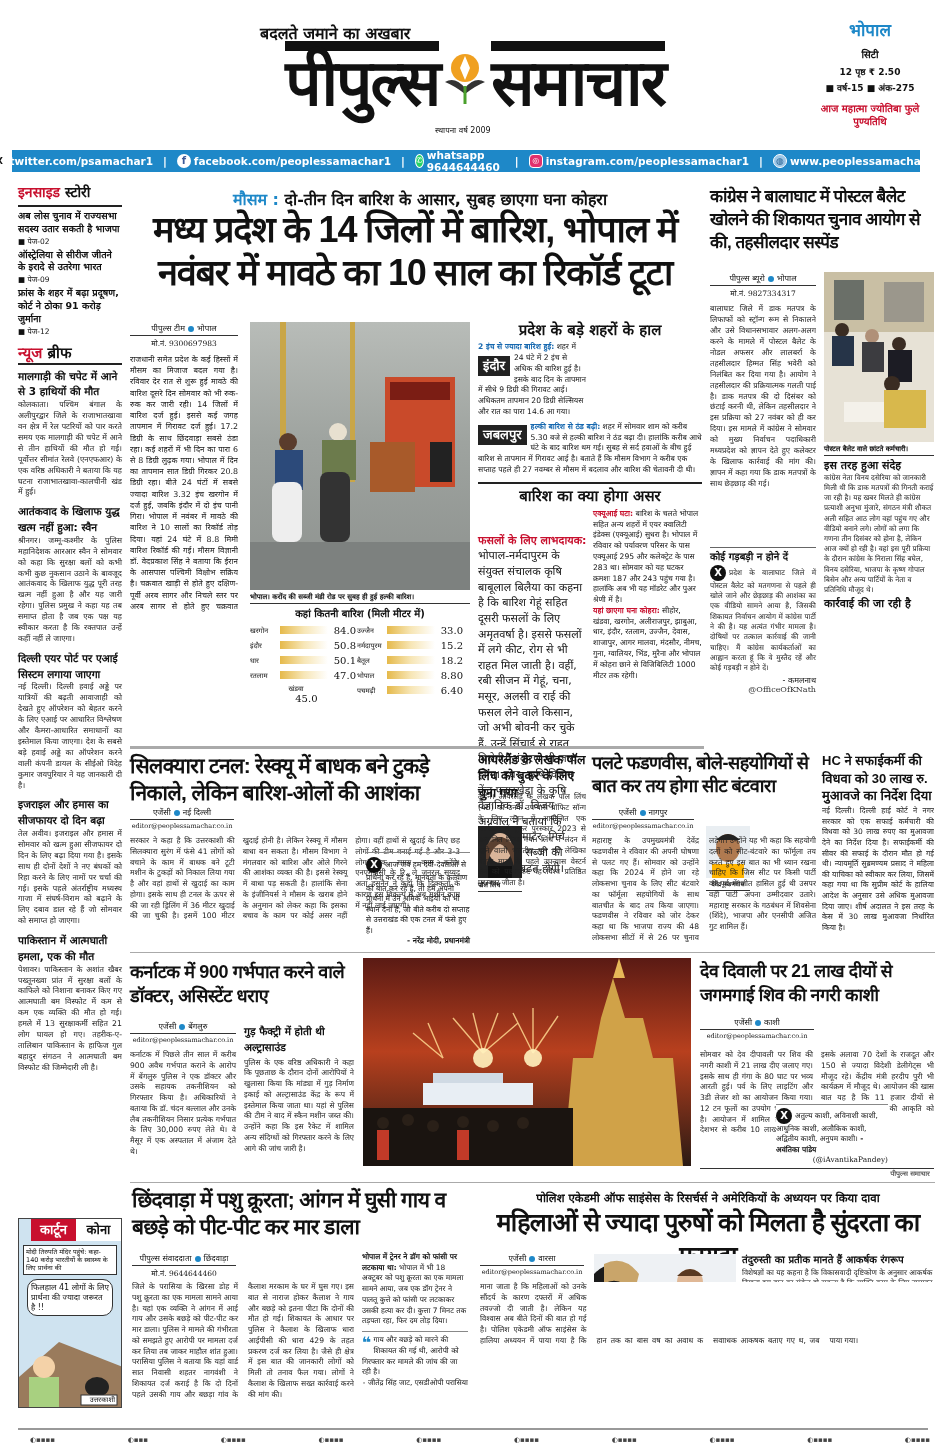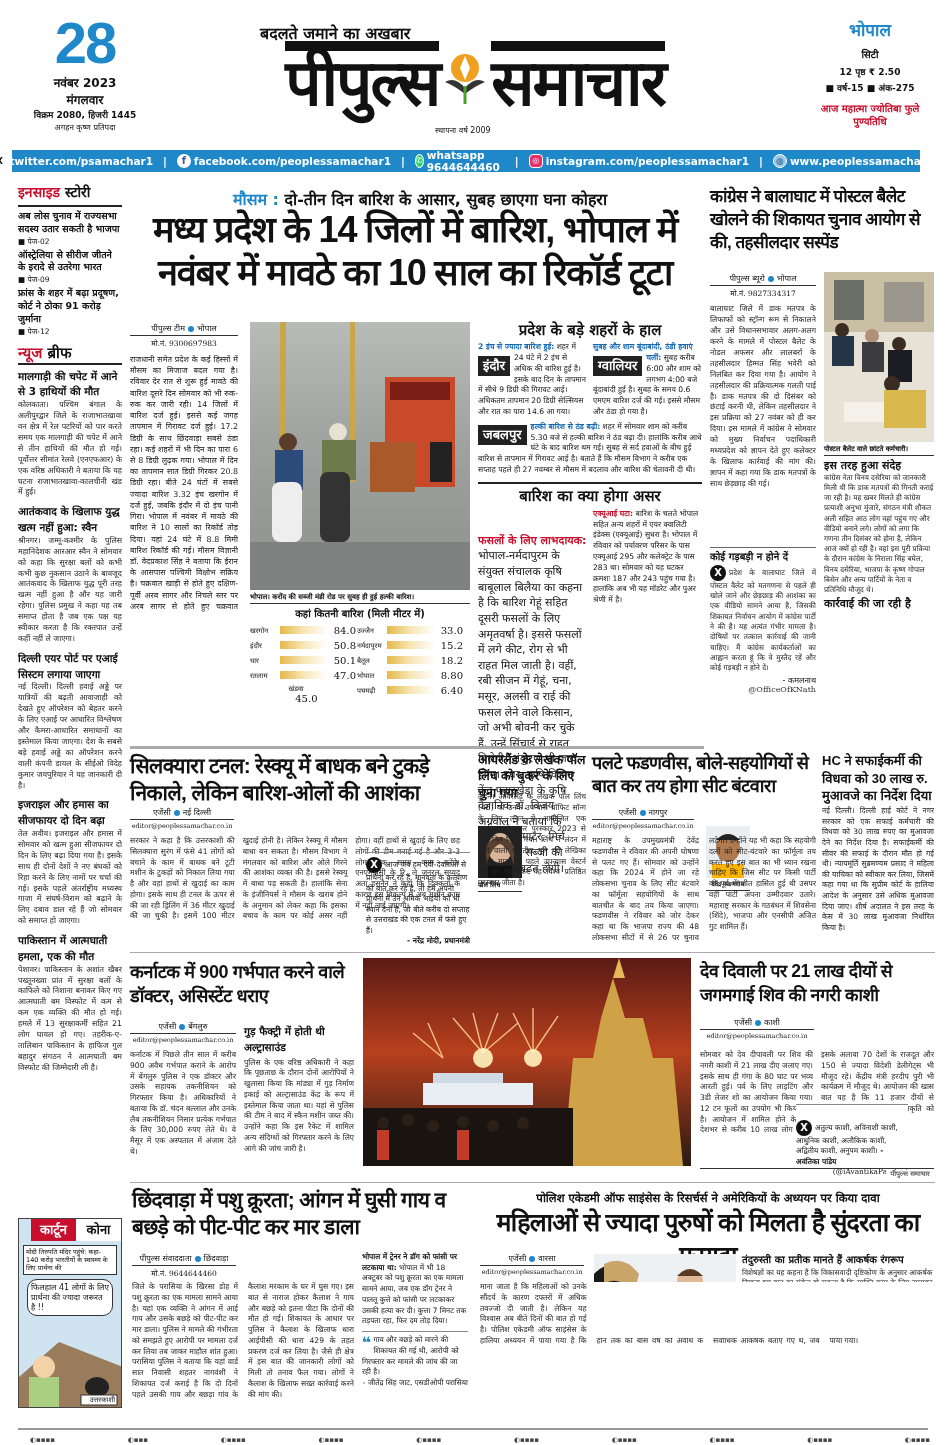"28" div.abs { html: <div> <div>28</div> <div>नवंबर 2023</div> <div>मंगलवार</div> <div>विक्रम 2080, हिजरी 1445</div> <div>अगहन कृष्ण प्रतिपदा</div> </div> -> none }
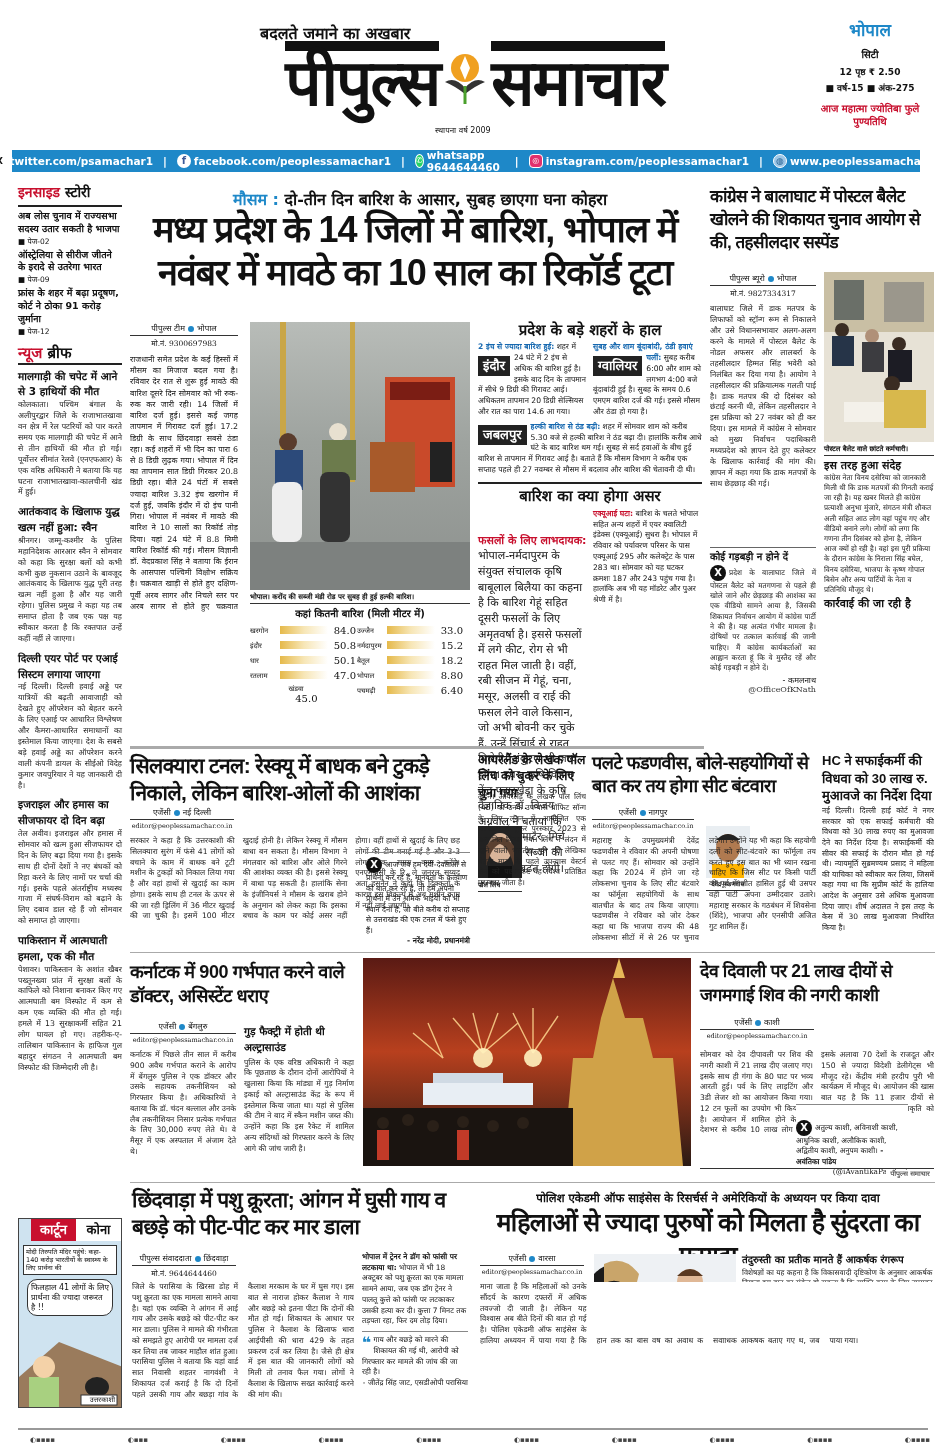"सुबह और शाम बूंदाबांदी, ठंडी" div { html: <div> <span>सुबह और शाम बूंदाबांदी, ठंडी हवाएं चलीं:</span> <span>ग्वालियर</span> <span>सुबह करीब 6:00 और शाम को लगभग 4:00 बजे बूंदाबांदी हुई है। सुबह के समय 0.6 एमएम बारिश दर्ज की गई। इससे मौसम और ठंडा हो गया है।</span> </div> -> none }
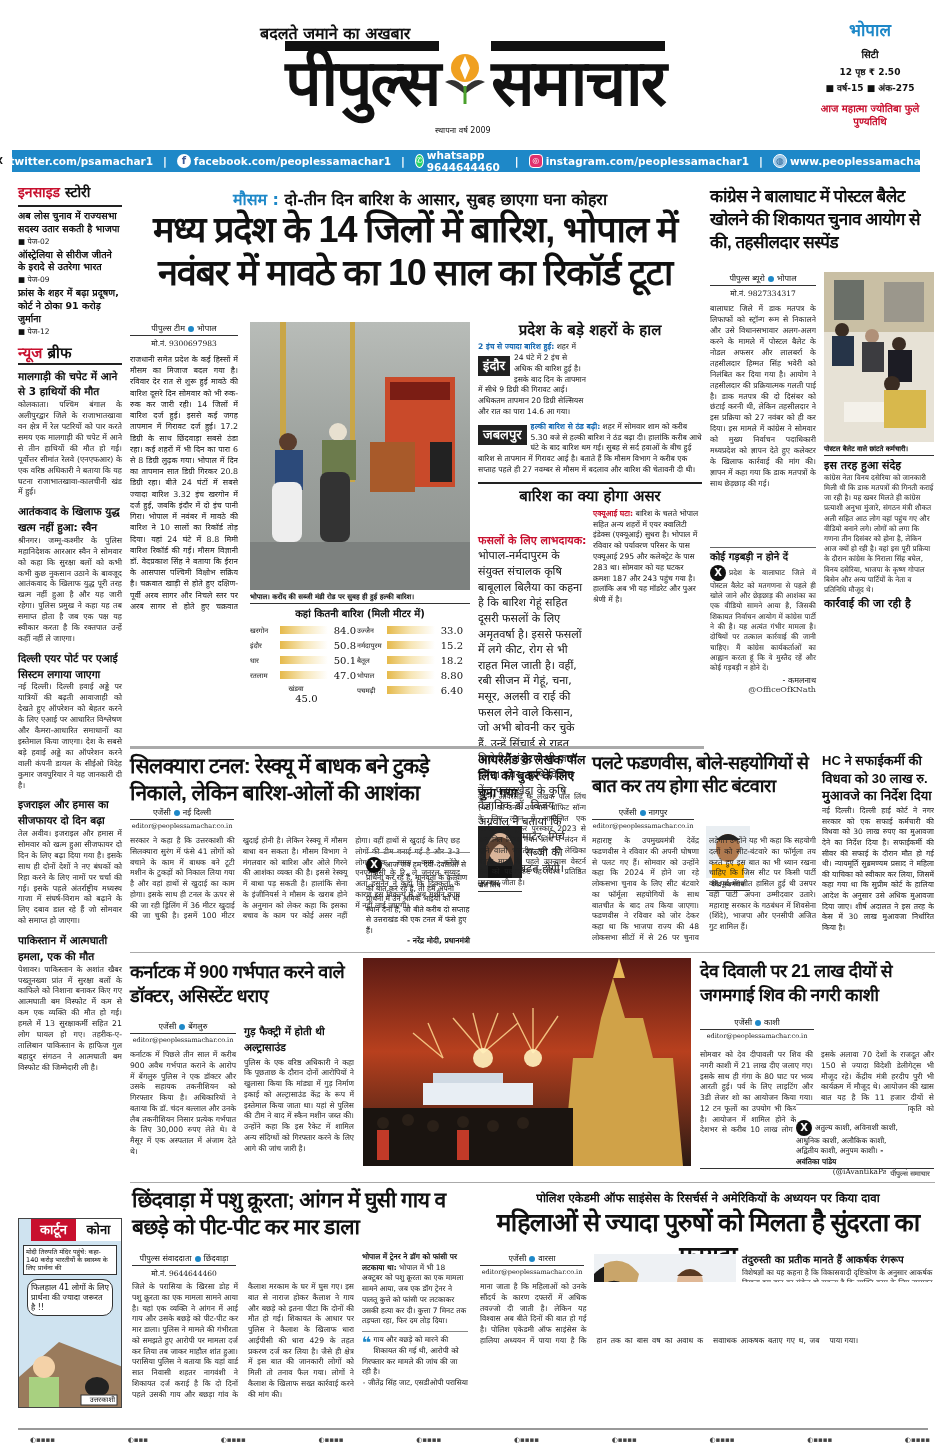"यहां छाएगा घना कोहरा: सीहोर," div { html: none -> <div> <span>यहां छाएगा घना कोहरा:</span> <span>सीहोर, खंडवा, खरगोन, अलीराजपुर, झाबुआ, धार, इंदौर, रतलाम, उज्जैन, देवास, शाजापुर, आगर मालवा, मंदसौर, नीमच, गुना, ग्वालियर, भिंड, मुरैना और भोपाल में कोहरा छाने से विजिबिलिटी 1000 मीटर तक रहेगी।</span> </div> }
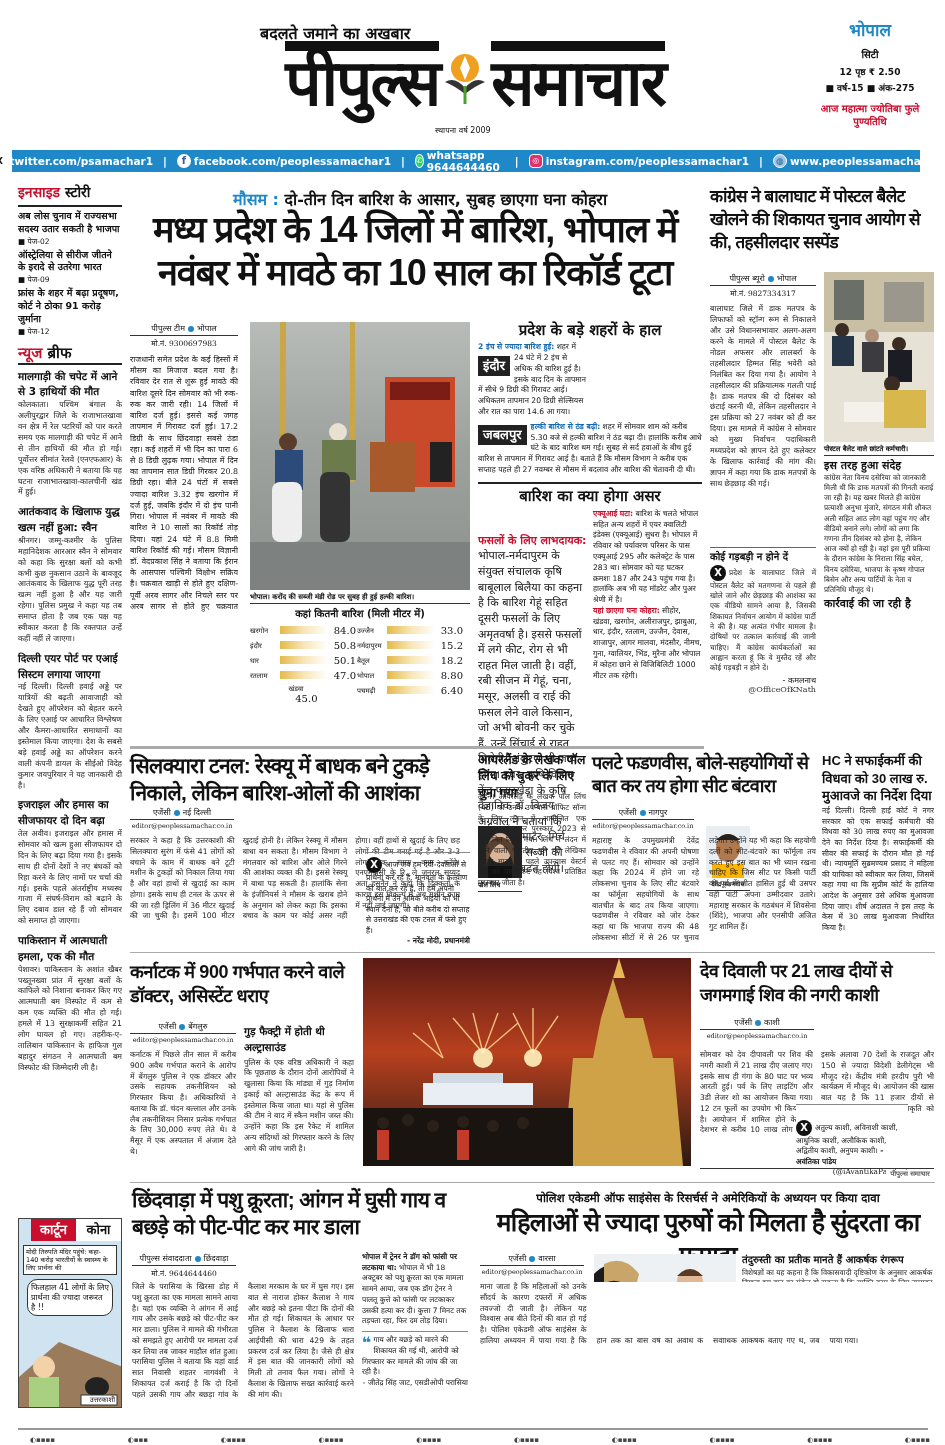"X अतुल्य काशी, अविनाशी काशी," div.abs { left: 796px -> 776px; padding-top: 15px -> 3px }
